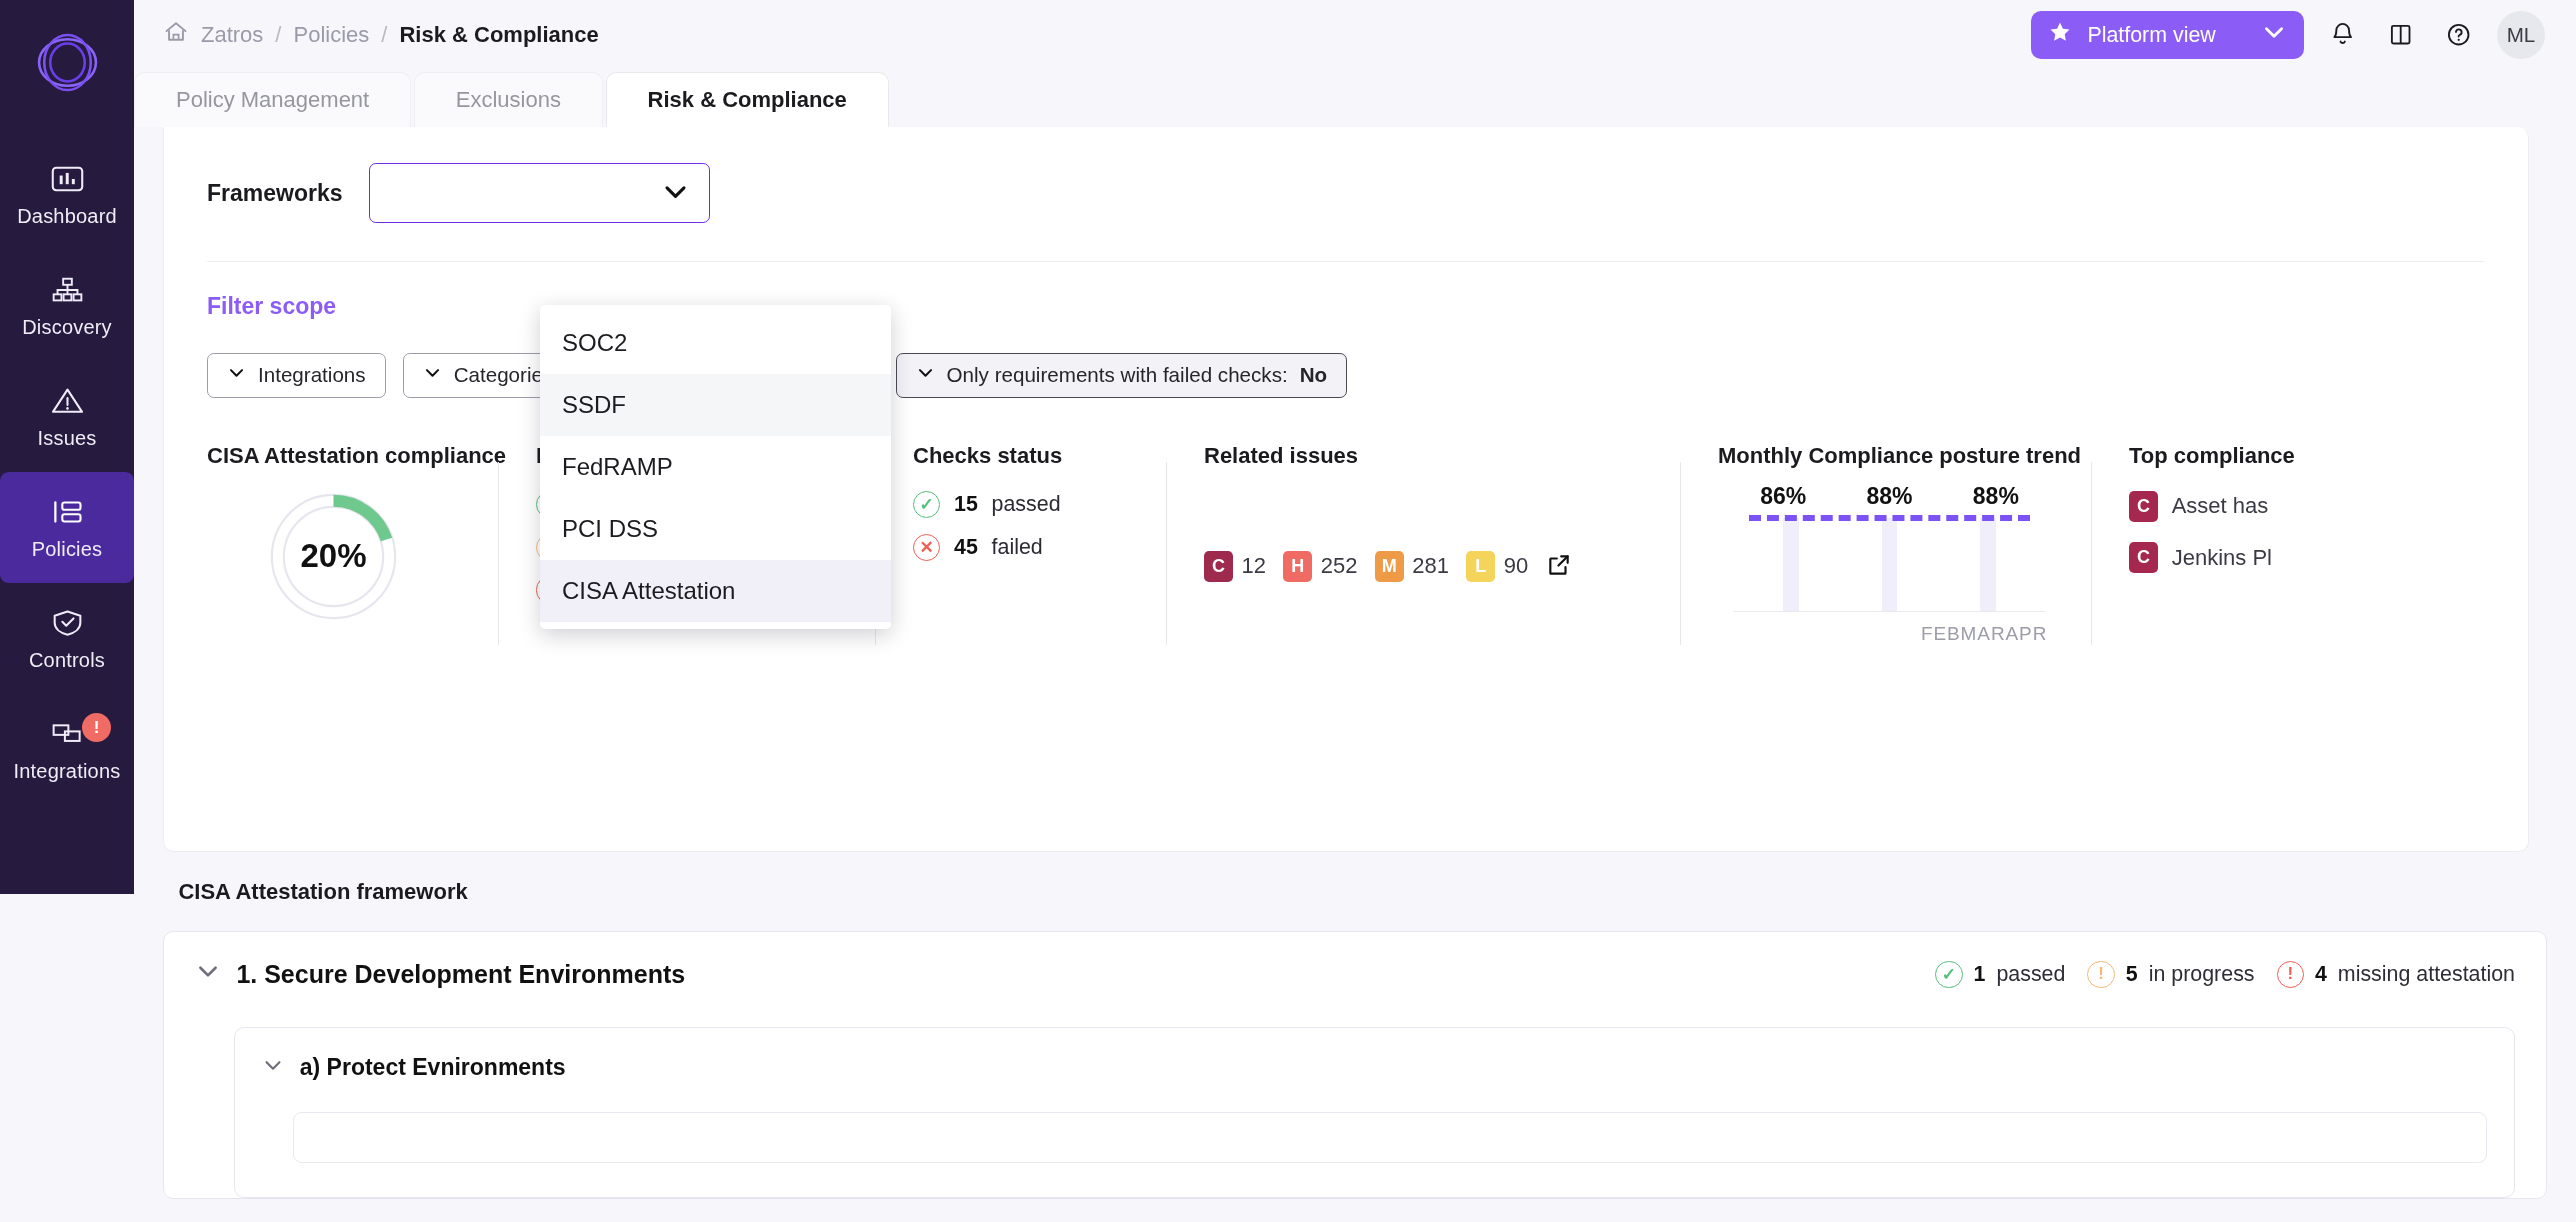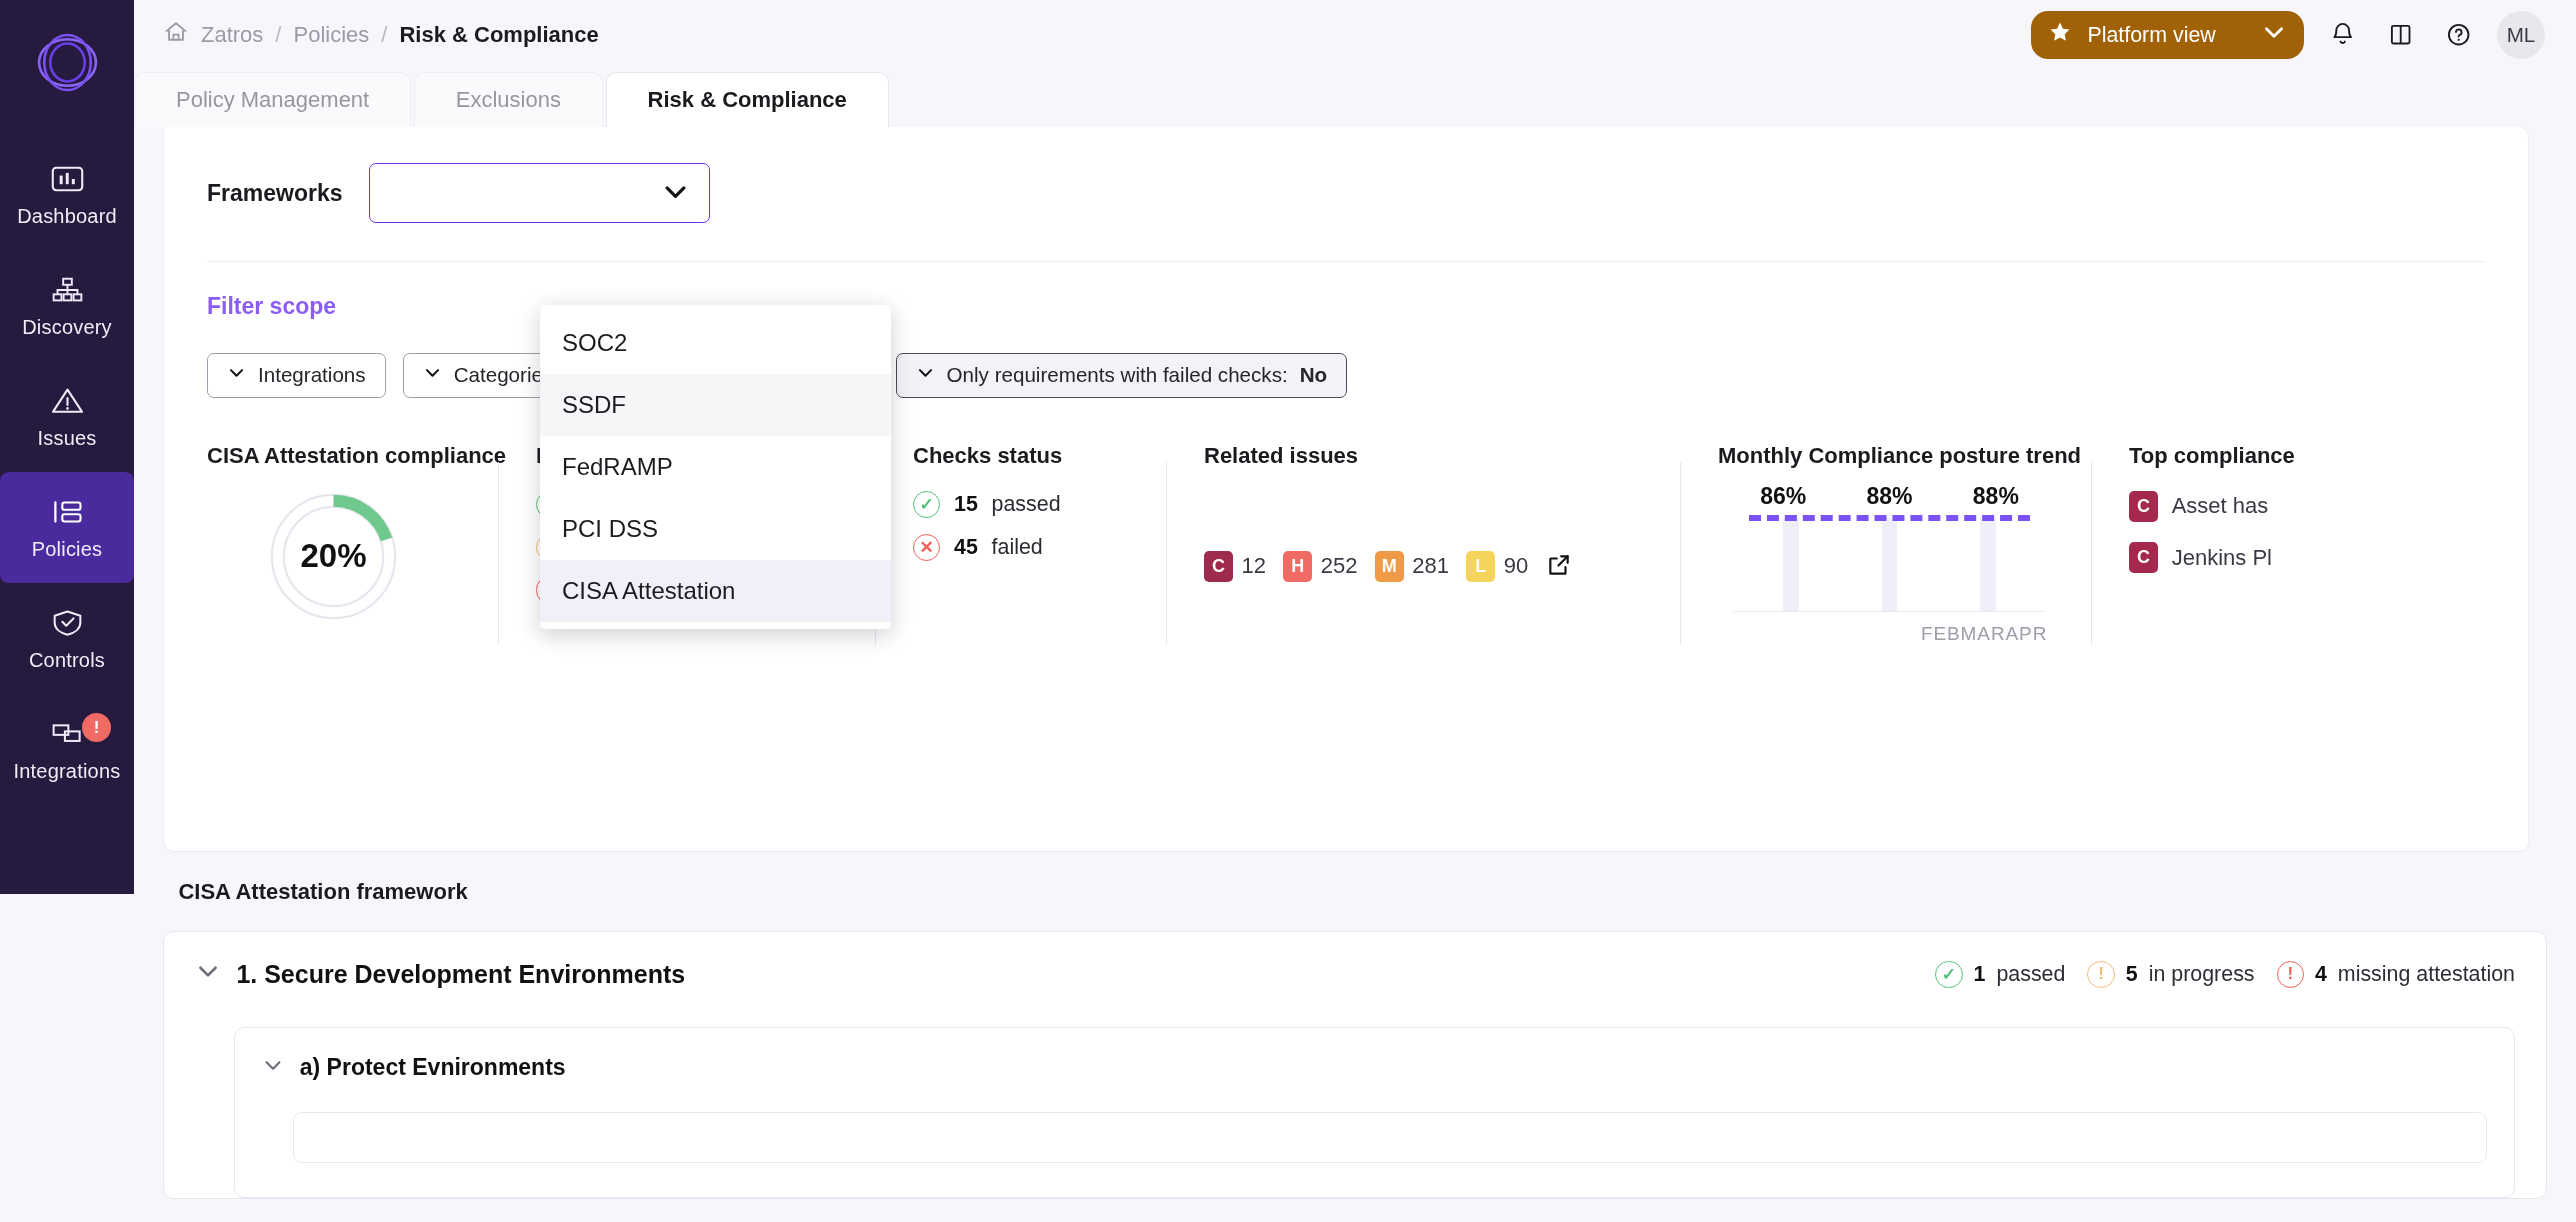"Platform view" .platform-btn { background: #a16207 -> #8b5cf6; border-radius: 17px -> 10px }
